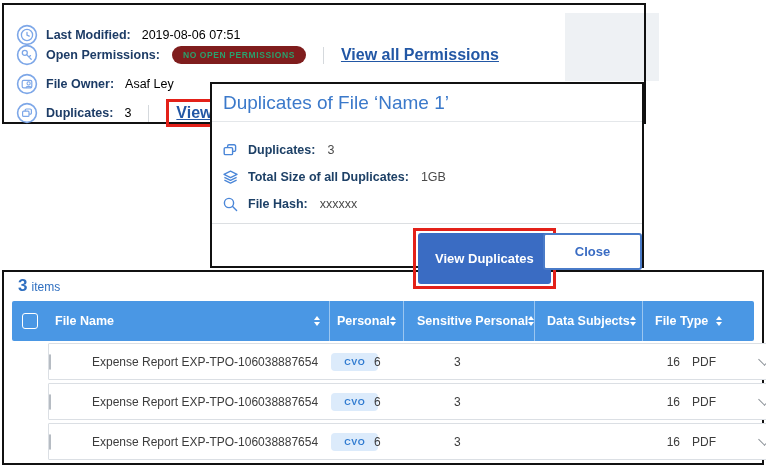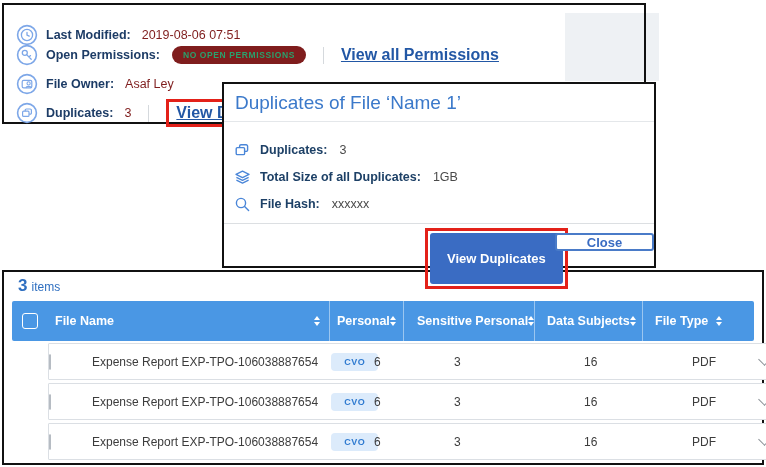"2019-08-06 07:51" .info-row .value { color: #7f1d1d -> #000000 }
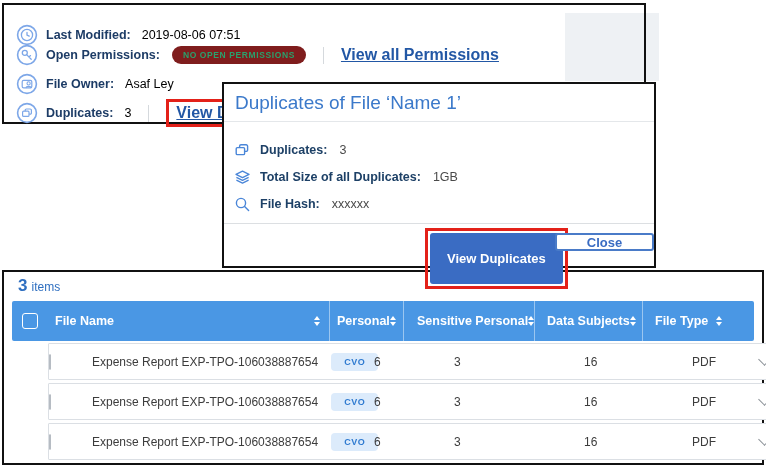"Duplicates of File ‘Name 1’" .modal { left: 222px -> 210px }
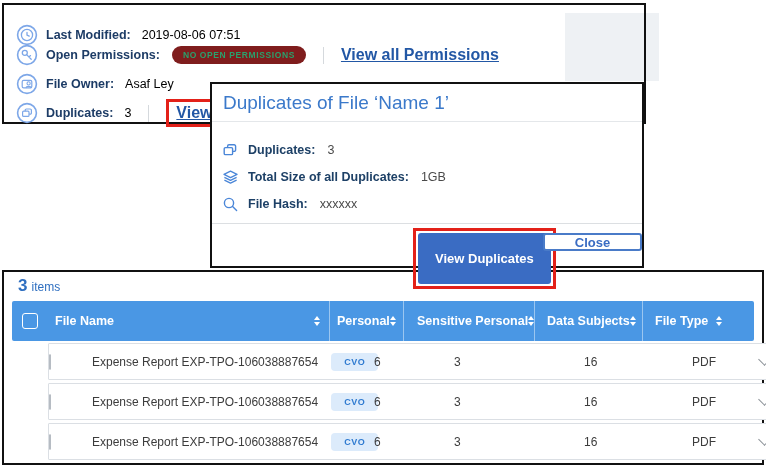"Close" .btn-close { height: 18px -> 37px }
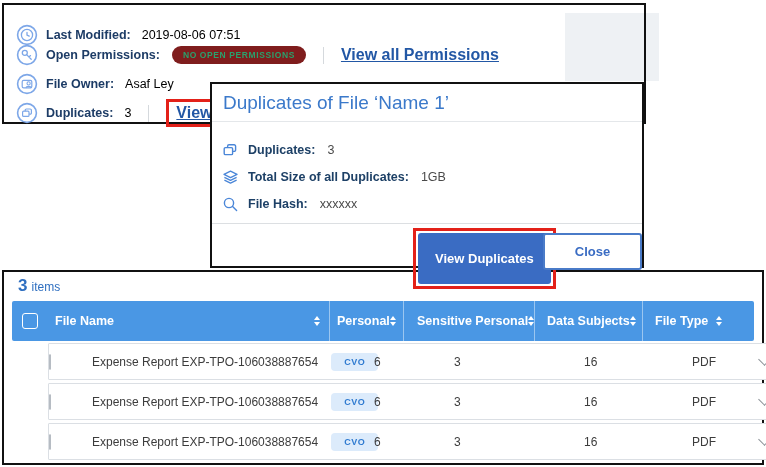"Data Subjects" .pad12 { text-align: none -> right }
